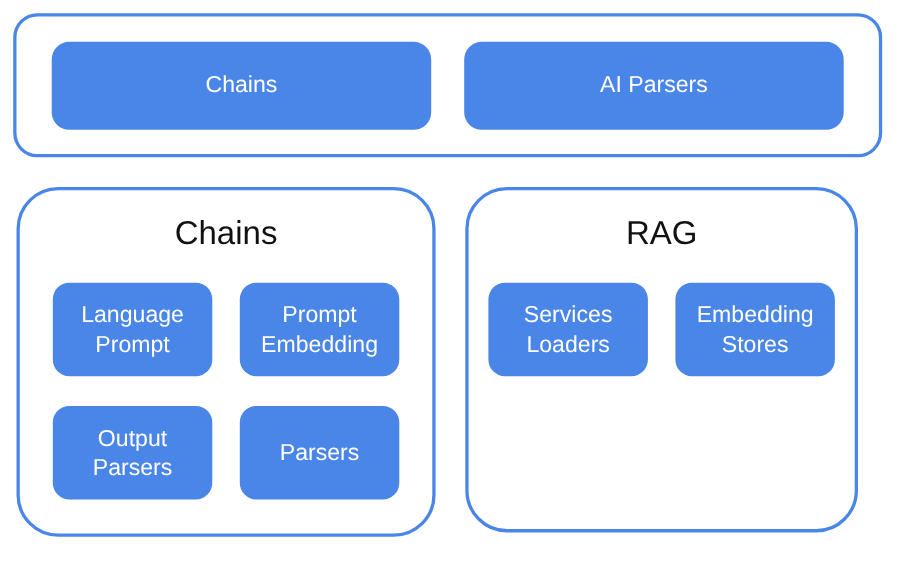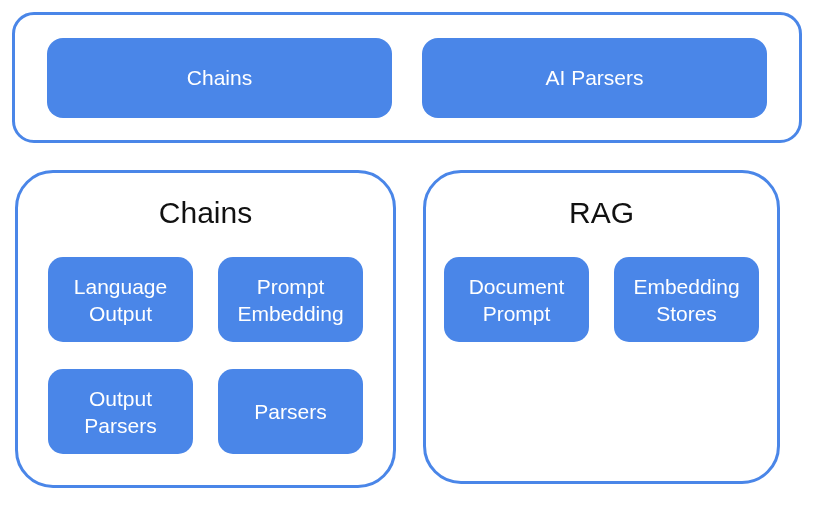"Language Output" span { text: Output -> Prompt }
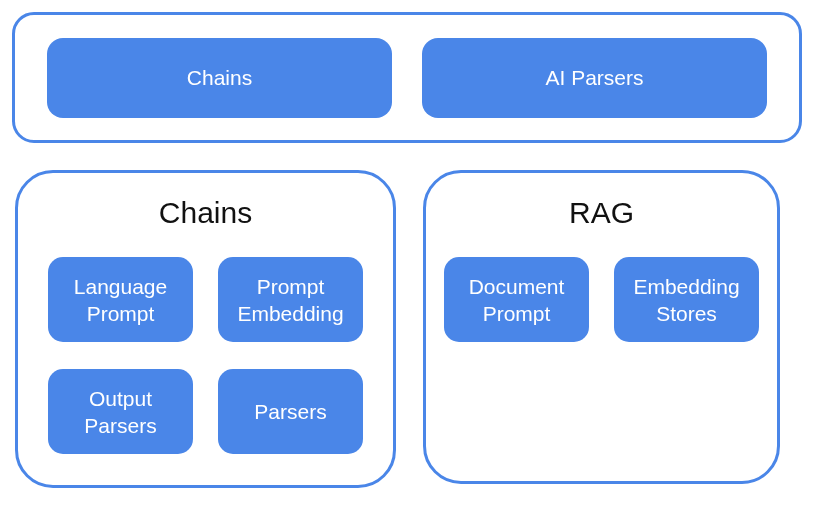"Document Prompt" span { text: Document Prompt -> Services Loaders }
